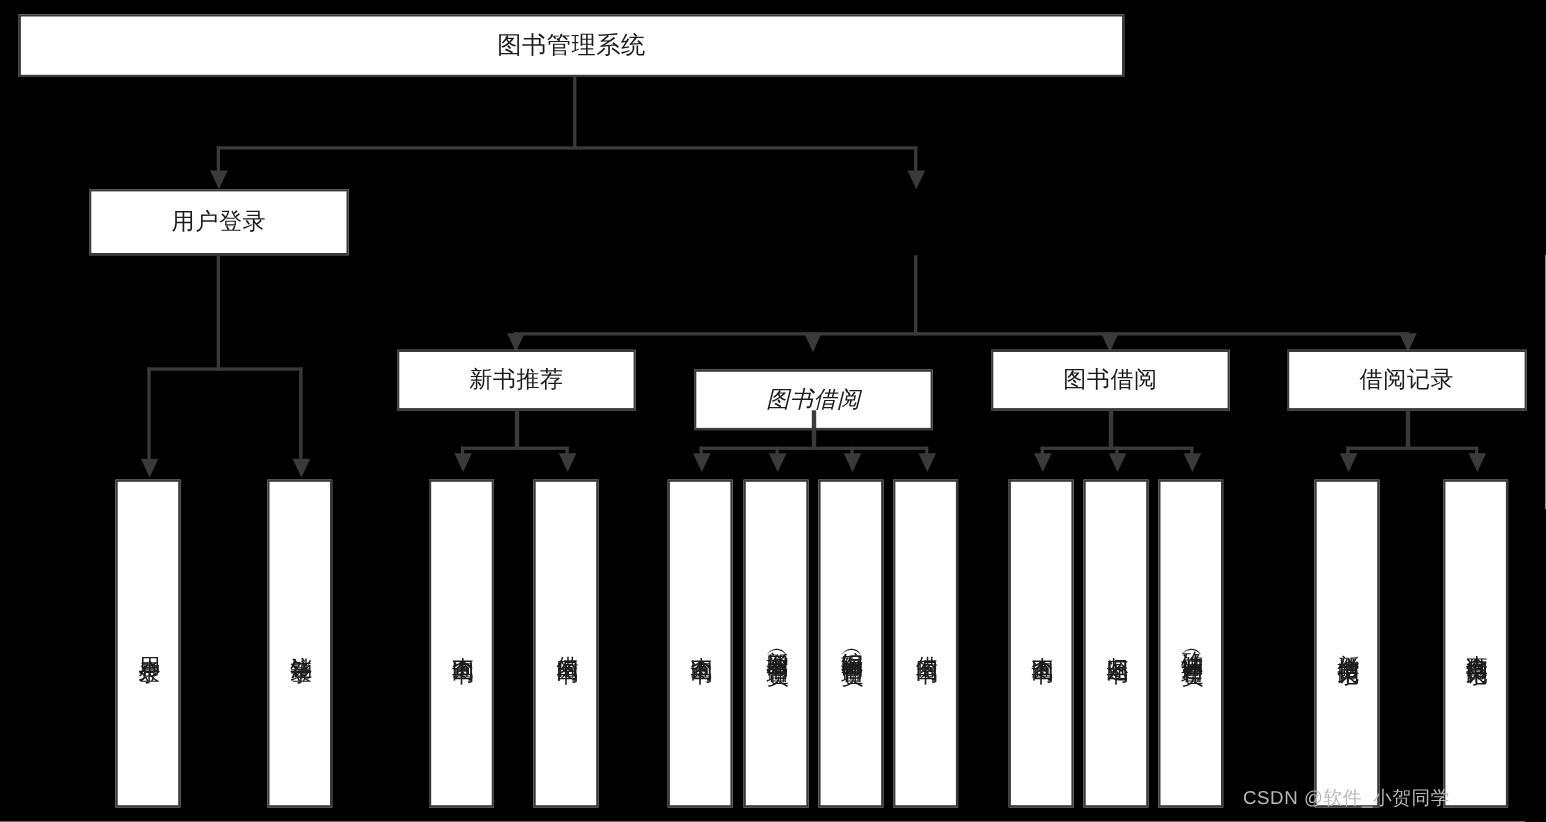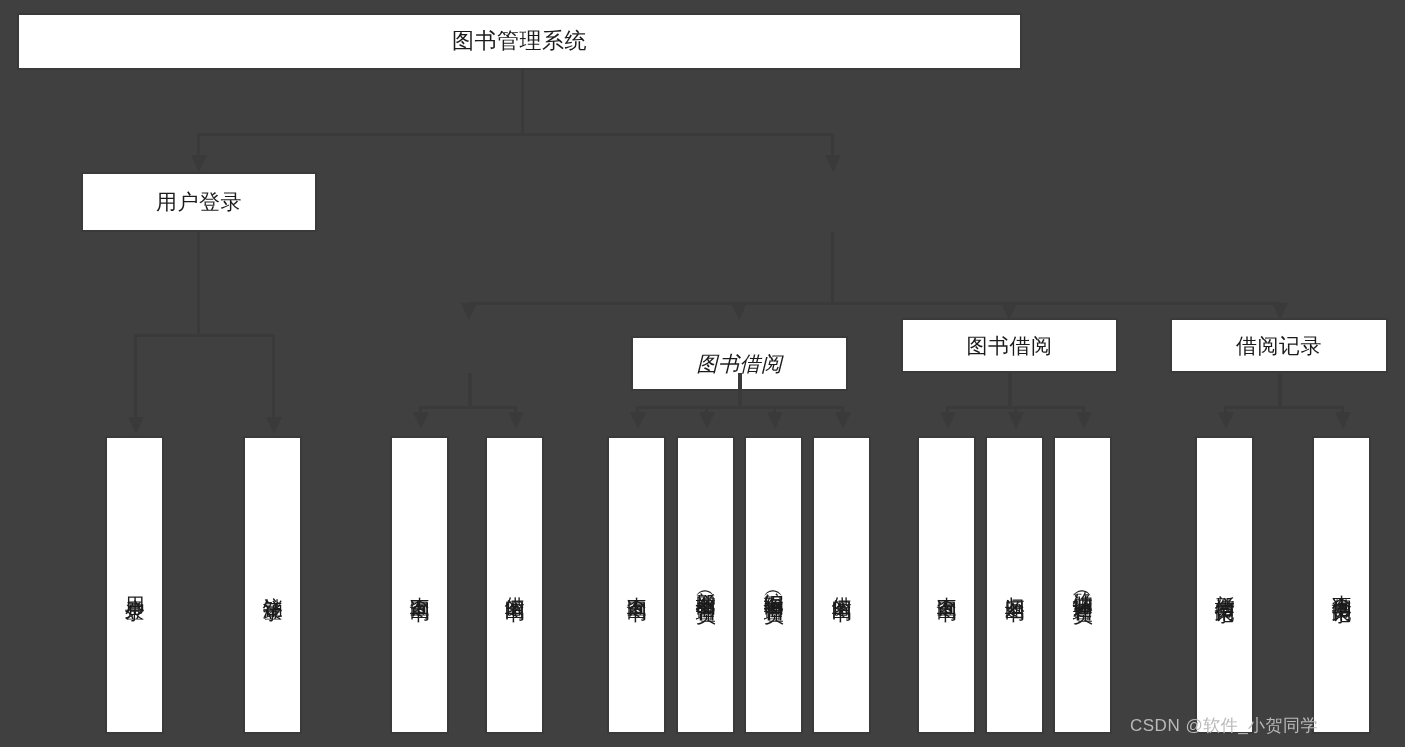"图书管理系统" #canvas { background: #404040 -> #000000 }
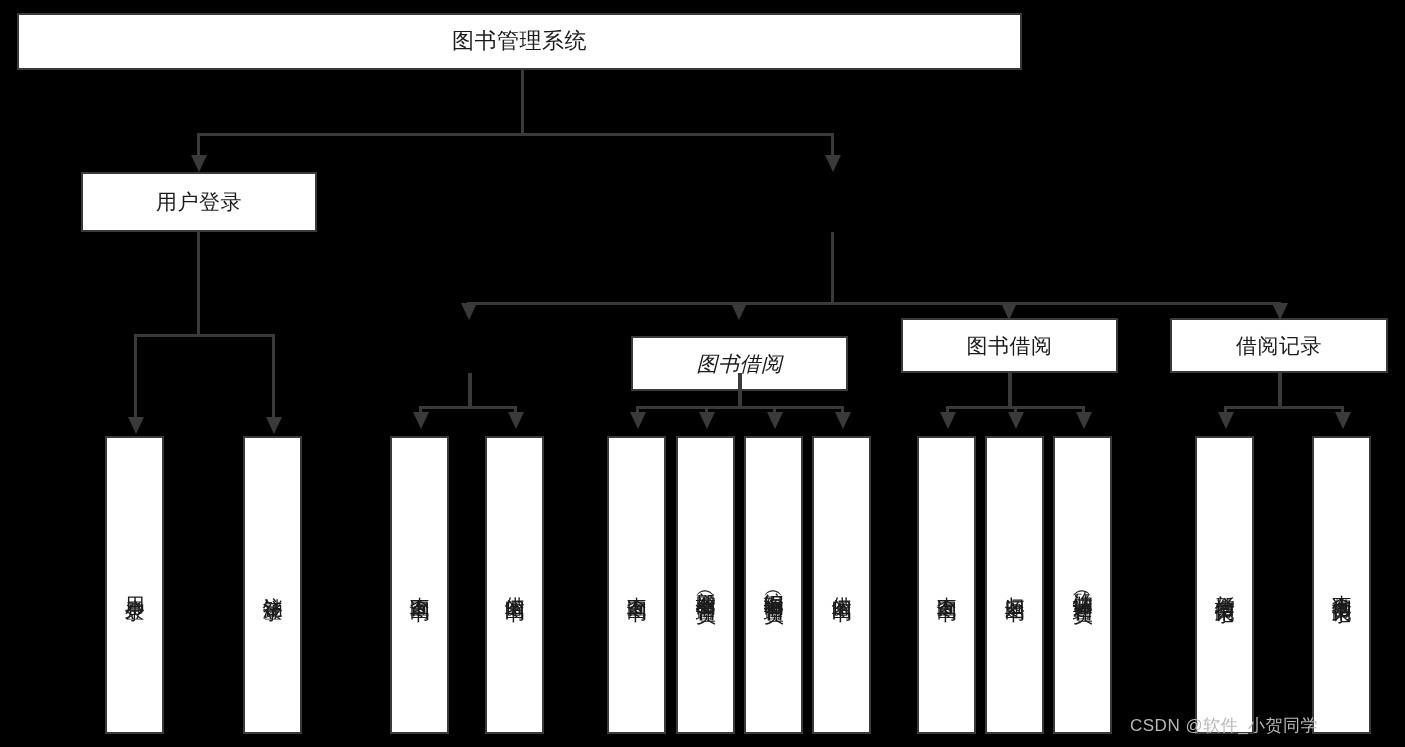"新书推荐" div.node { html: none -> <div> <span>新书推荐</span> </div> }
